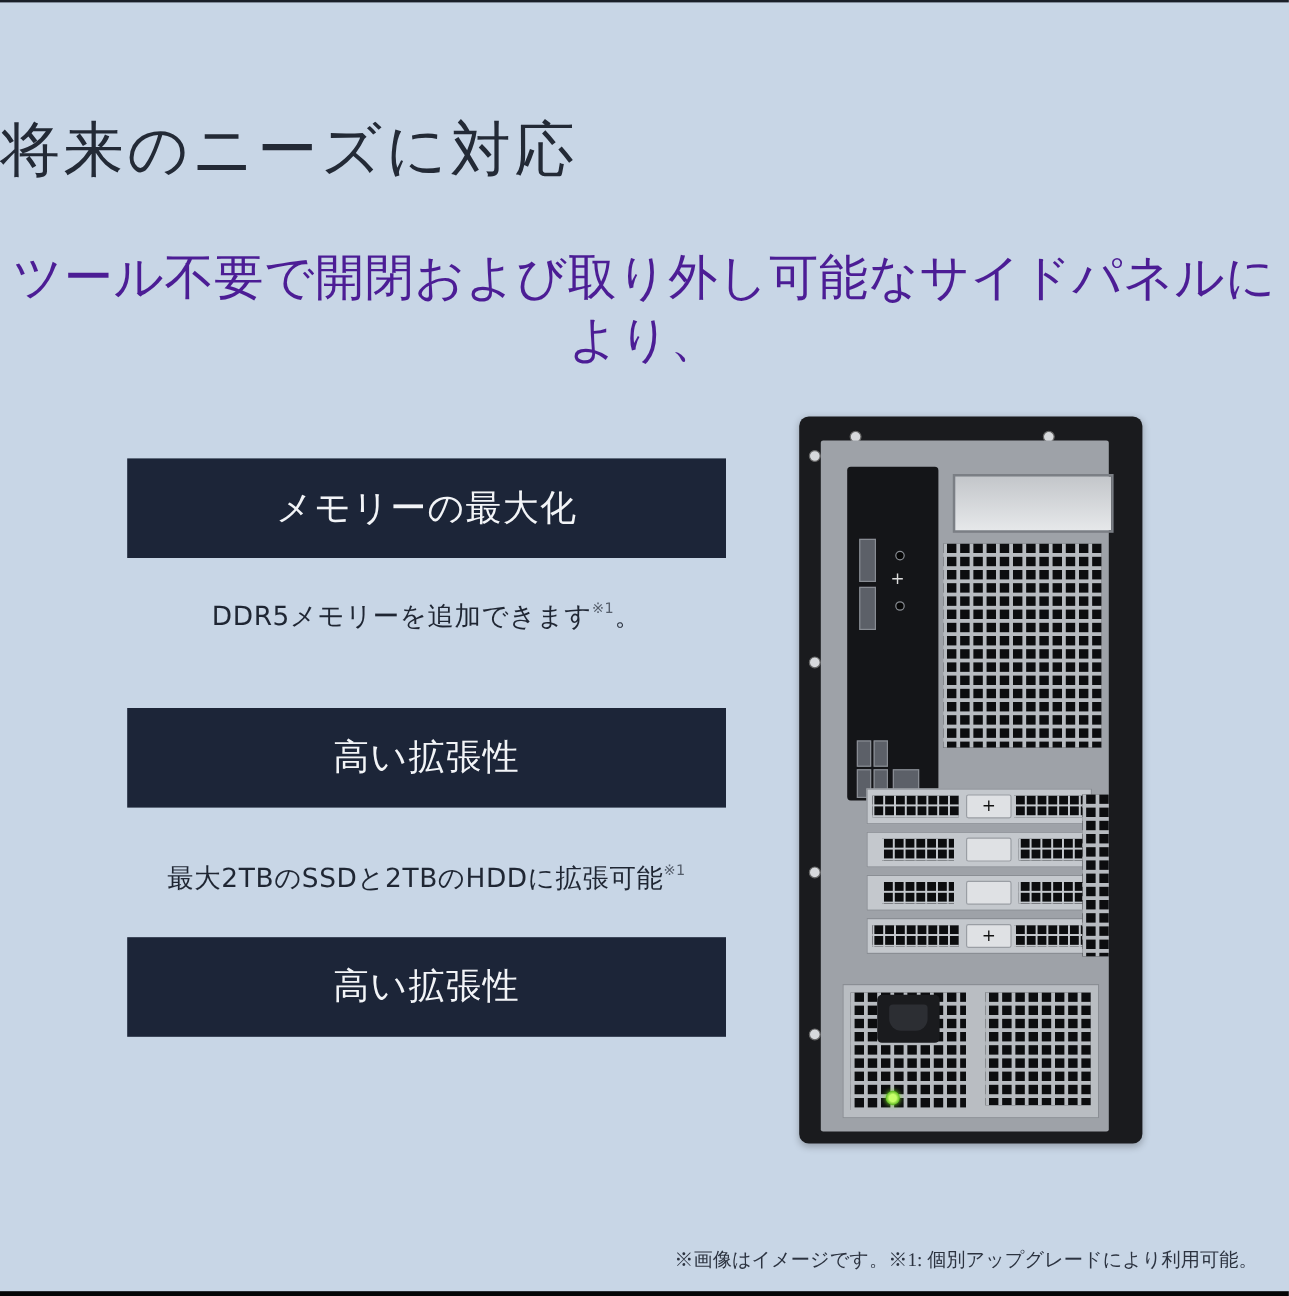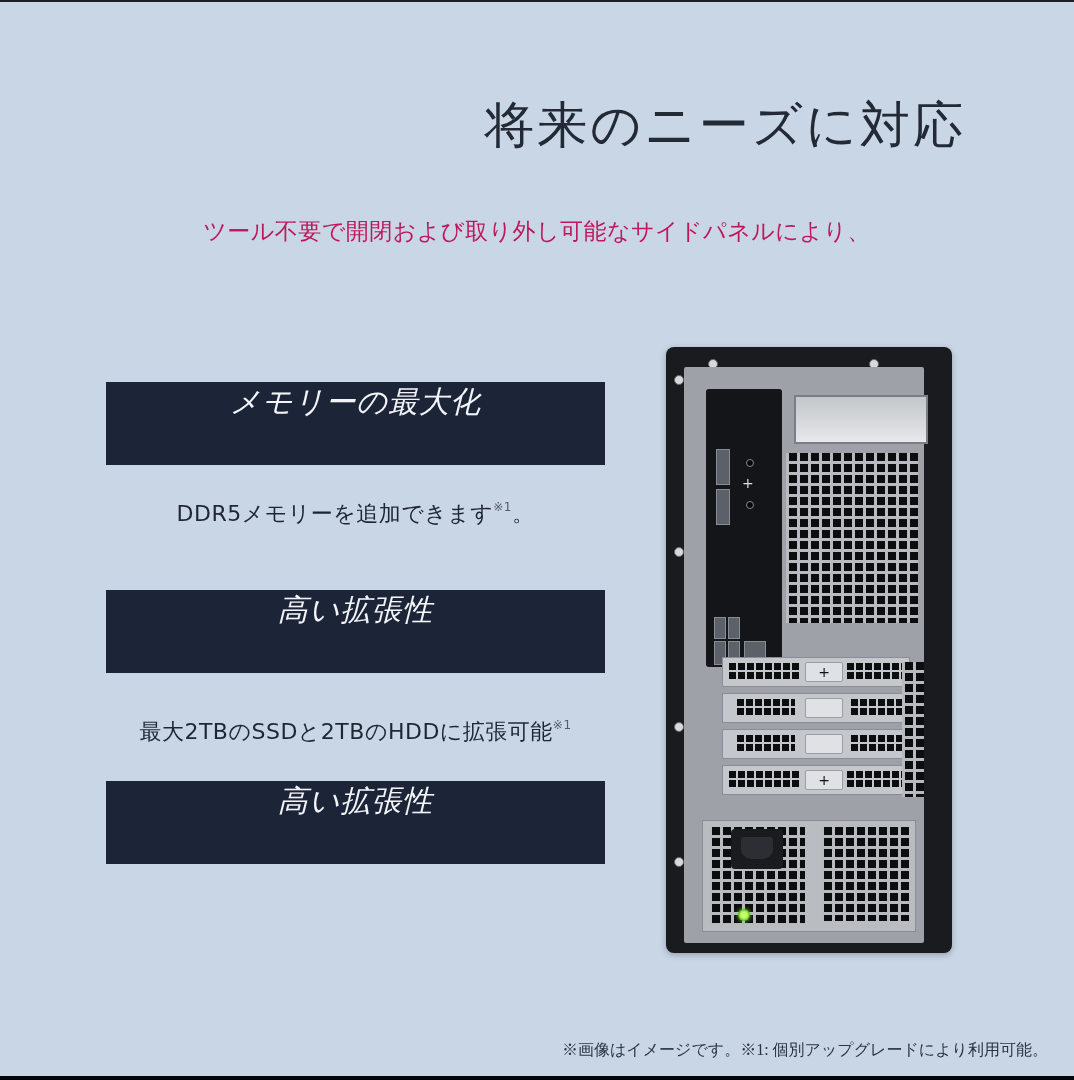"将来のニーズに対応" .title { text-align: right -> left }
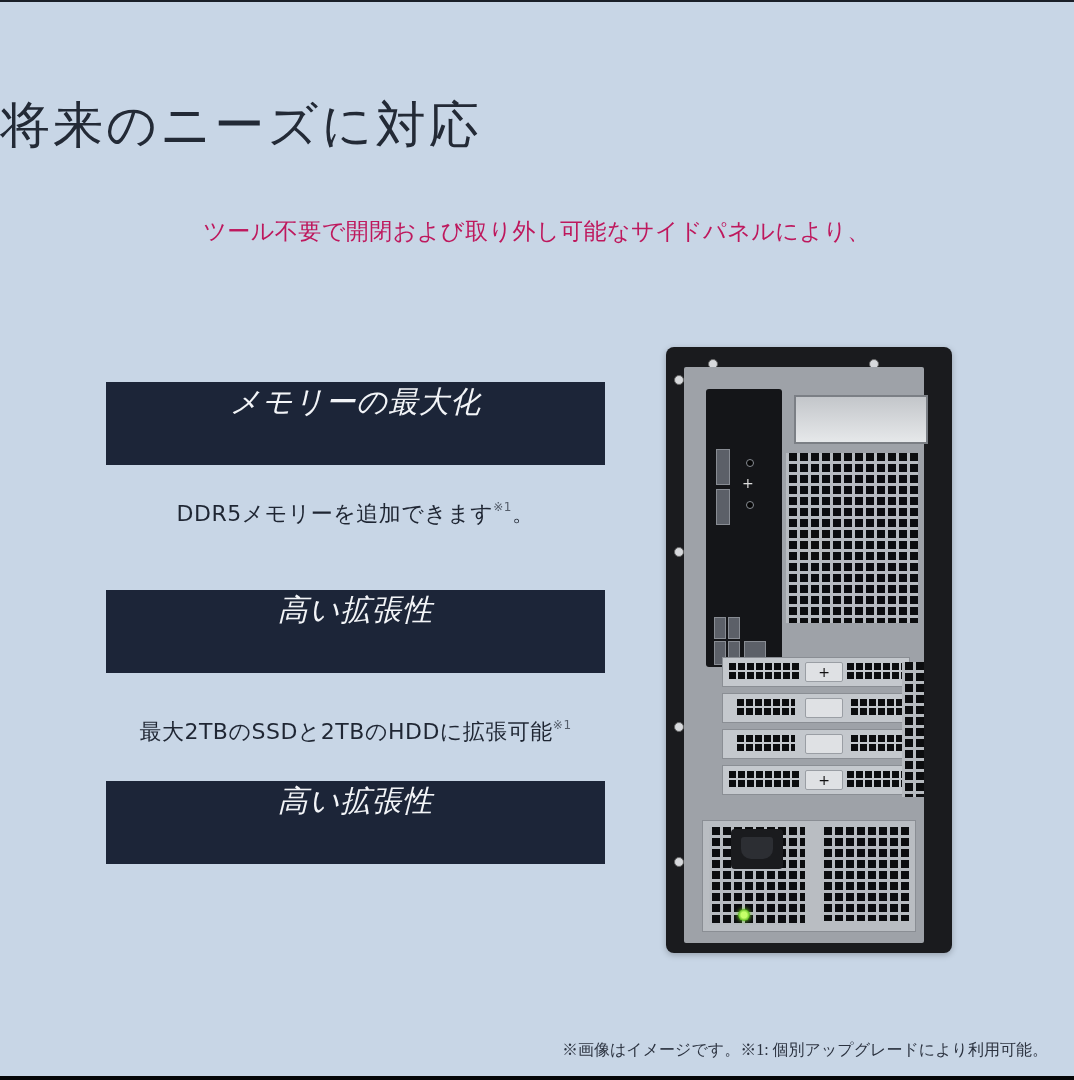"ツール不要で開閉および取り外し可能なサイドパネルにより、" .subtitle { color: #be185d -> #4c1d95; font-size: 23px -> 41px }
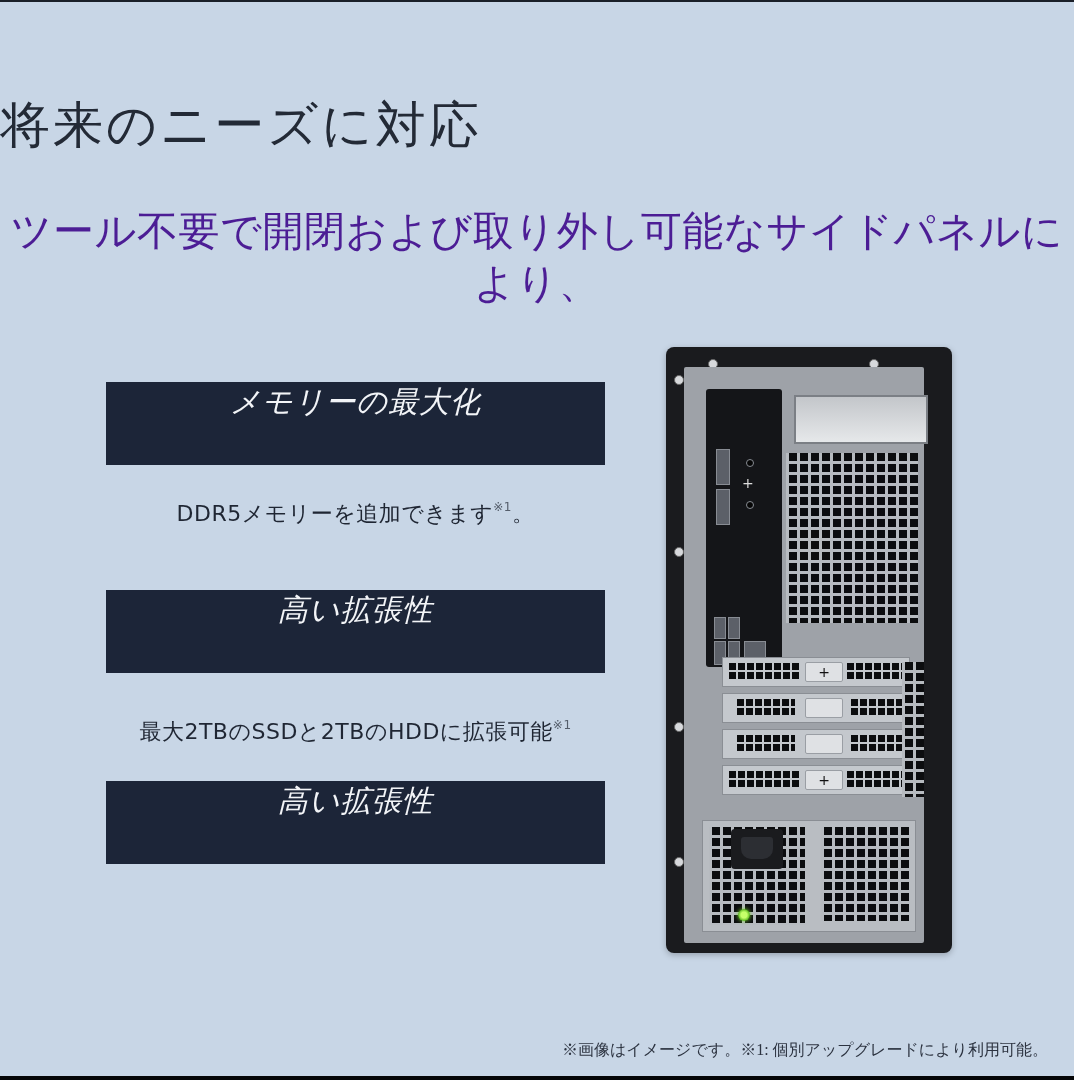"メモリーの最大化" .feature-head { align-items: flex-start -> center; font-style: italic -> none }
